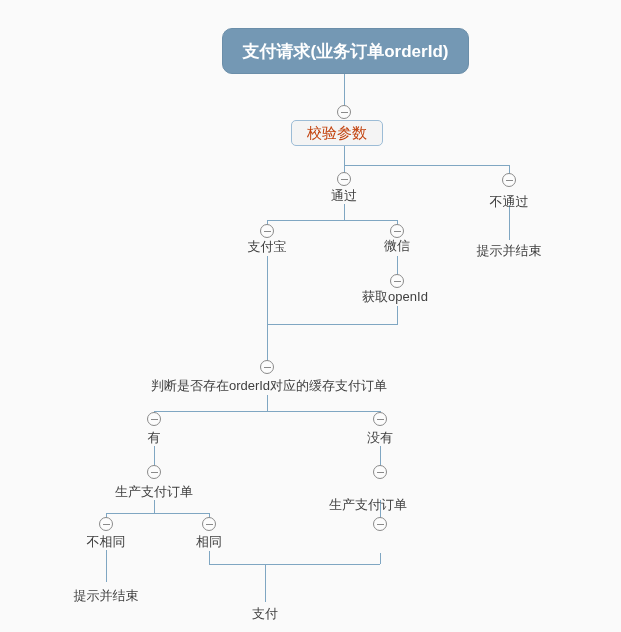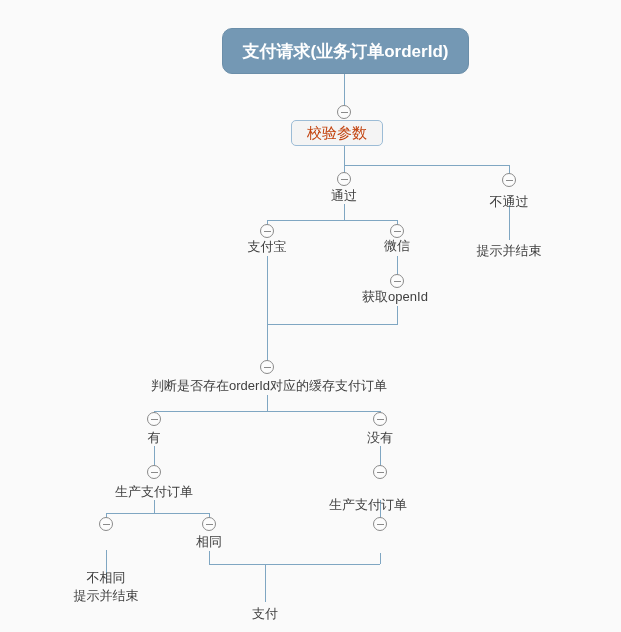"不相同" div.label { margin-top: 36px -> none }
